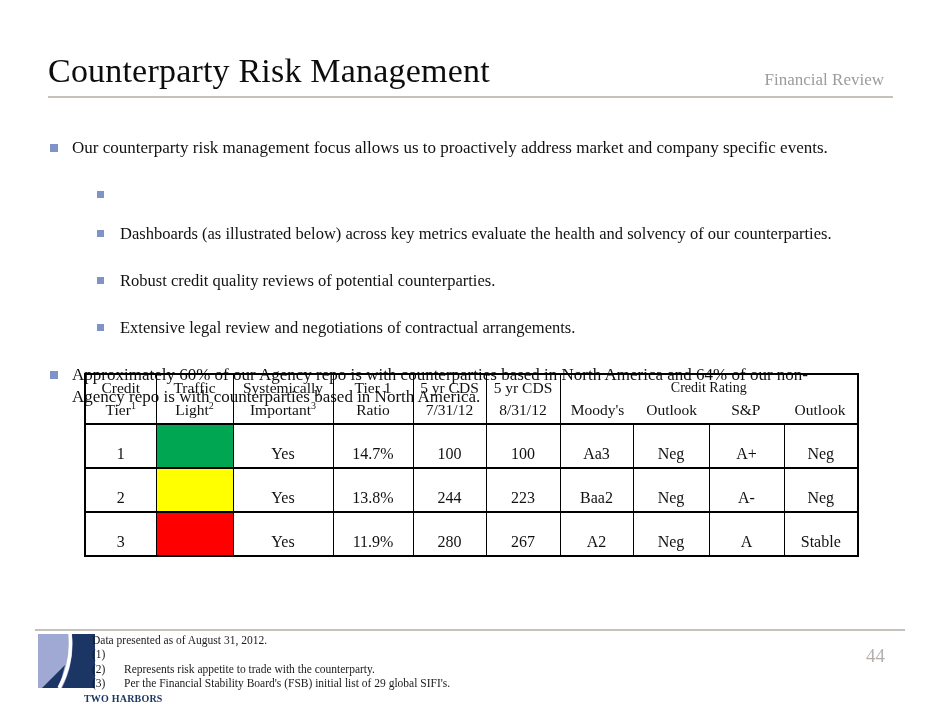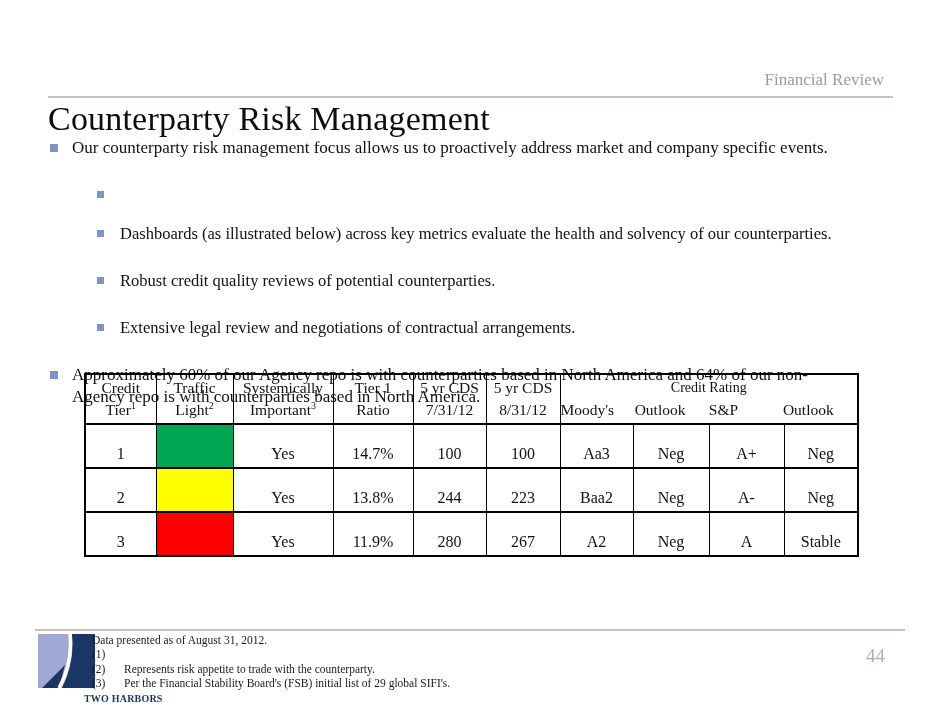"Counterparty Risk Management" .title { margin-top: 48px -> none }
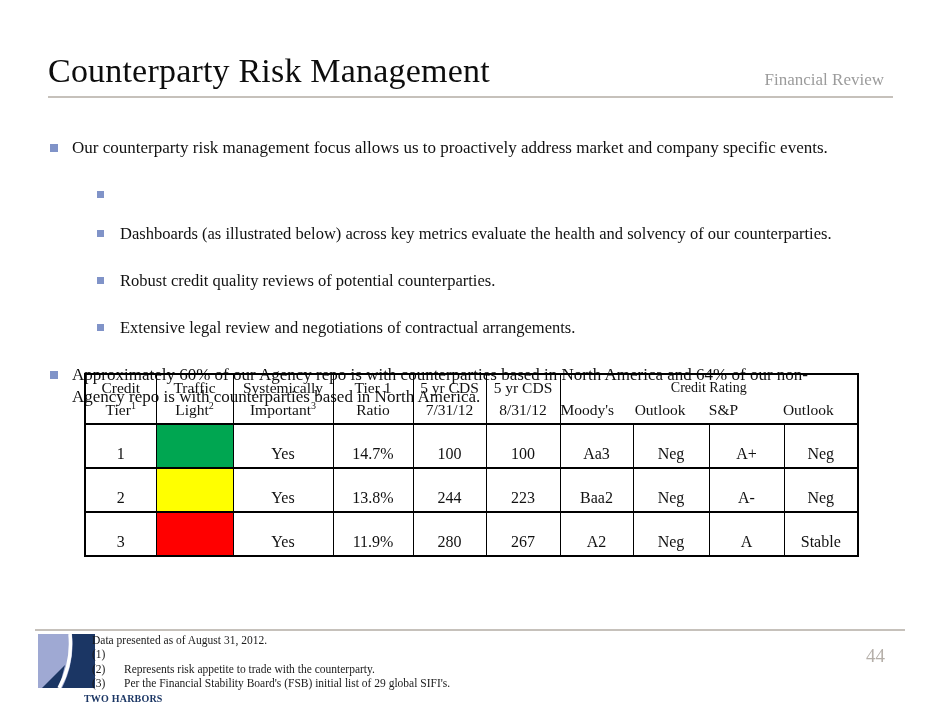"Moody's" .rating-cols span { text-align: left -> center }
